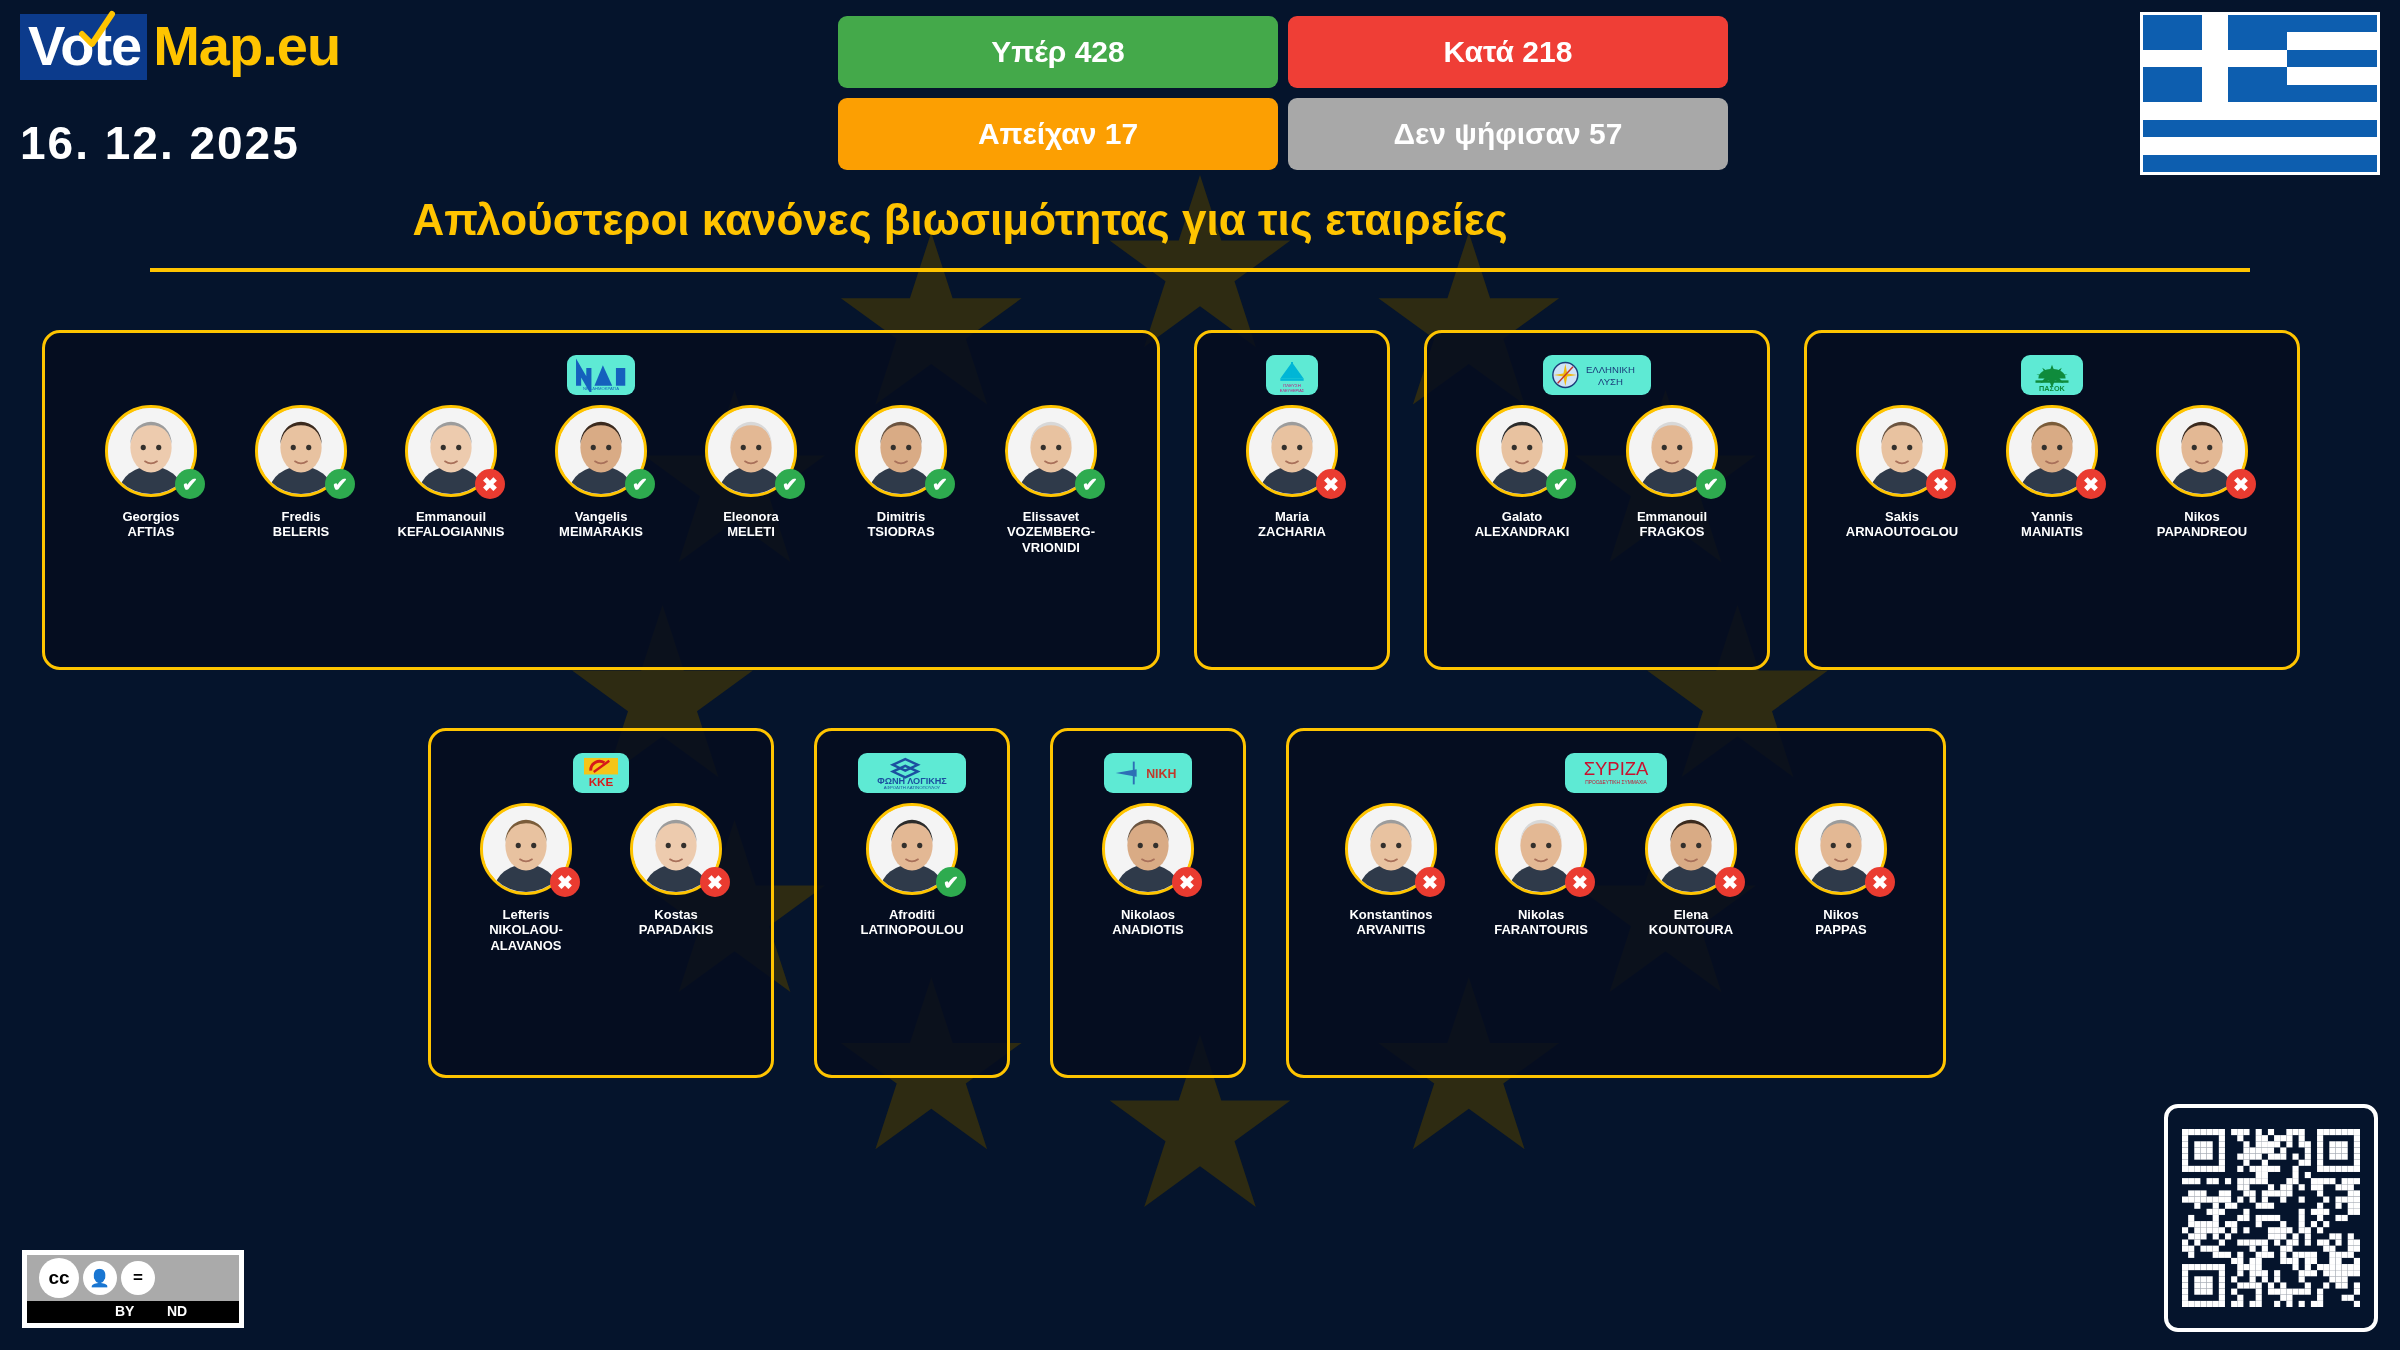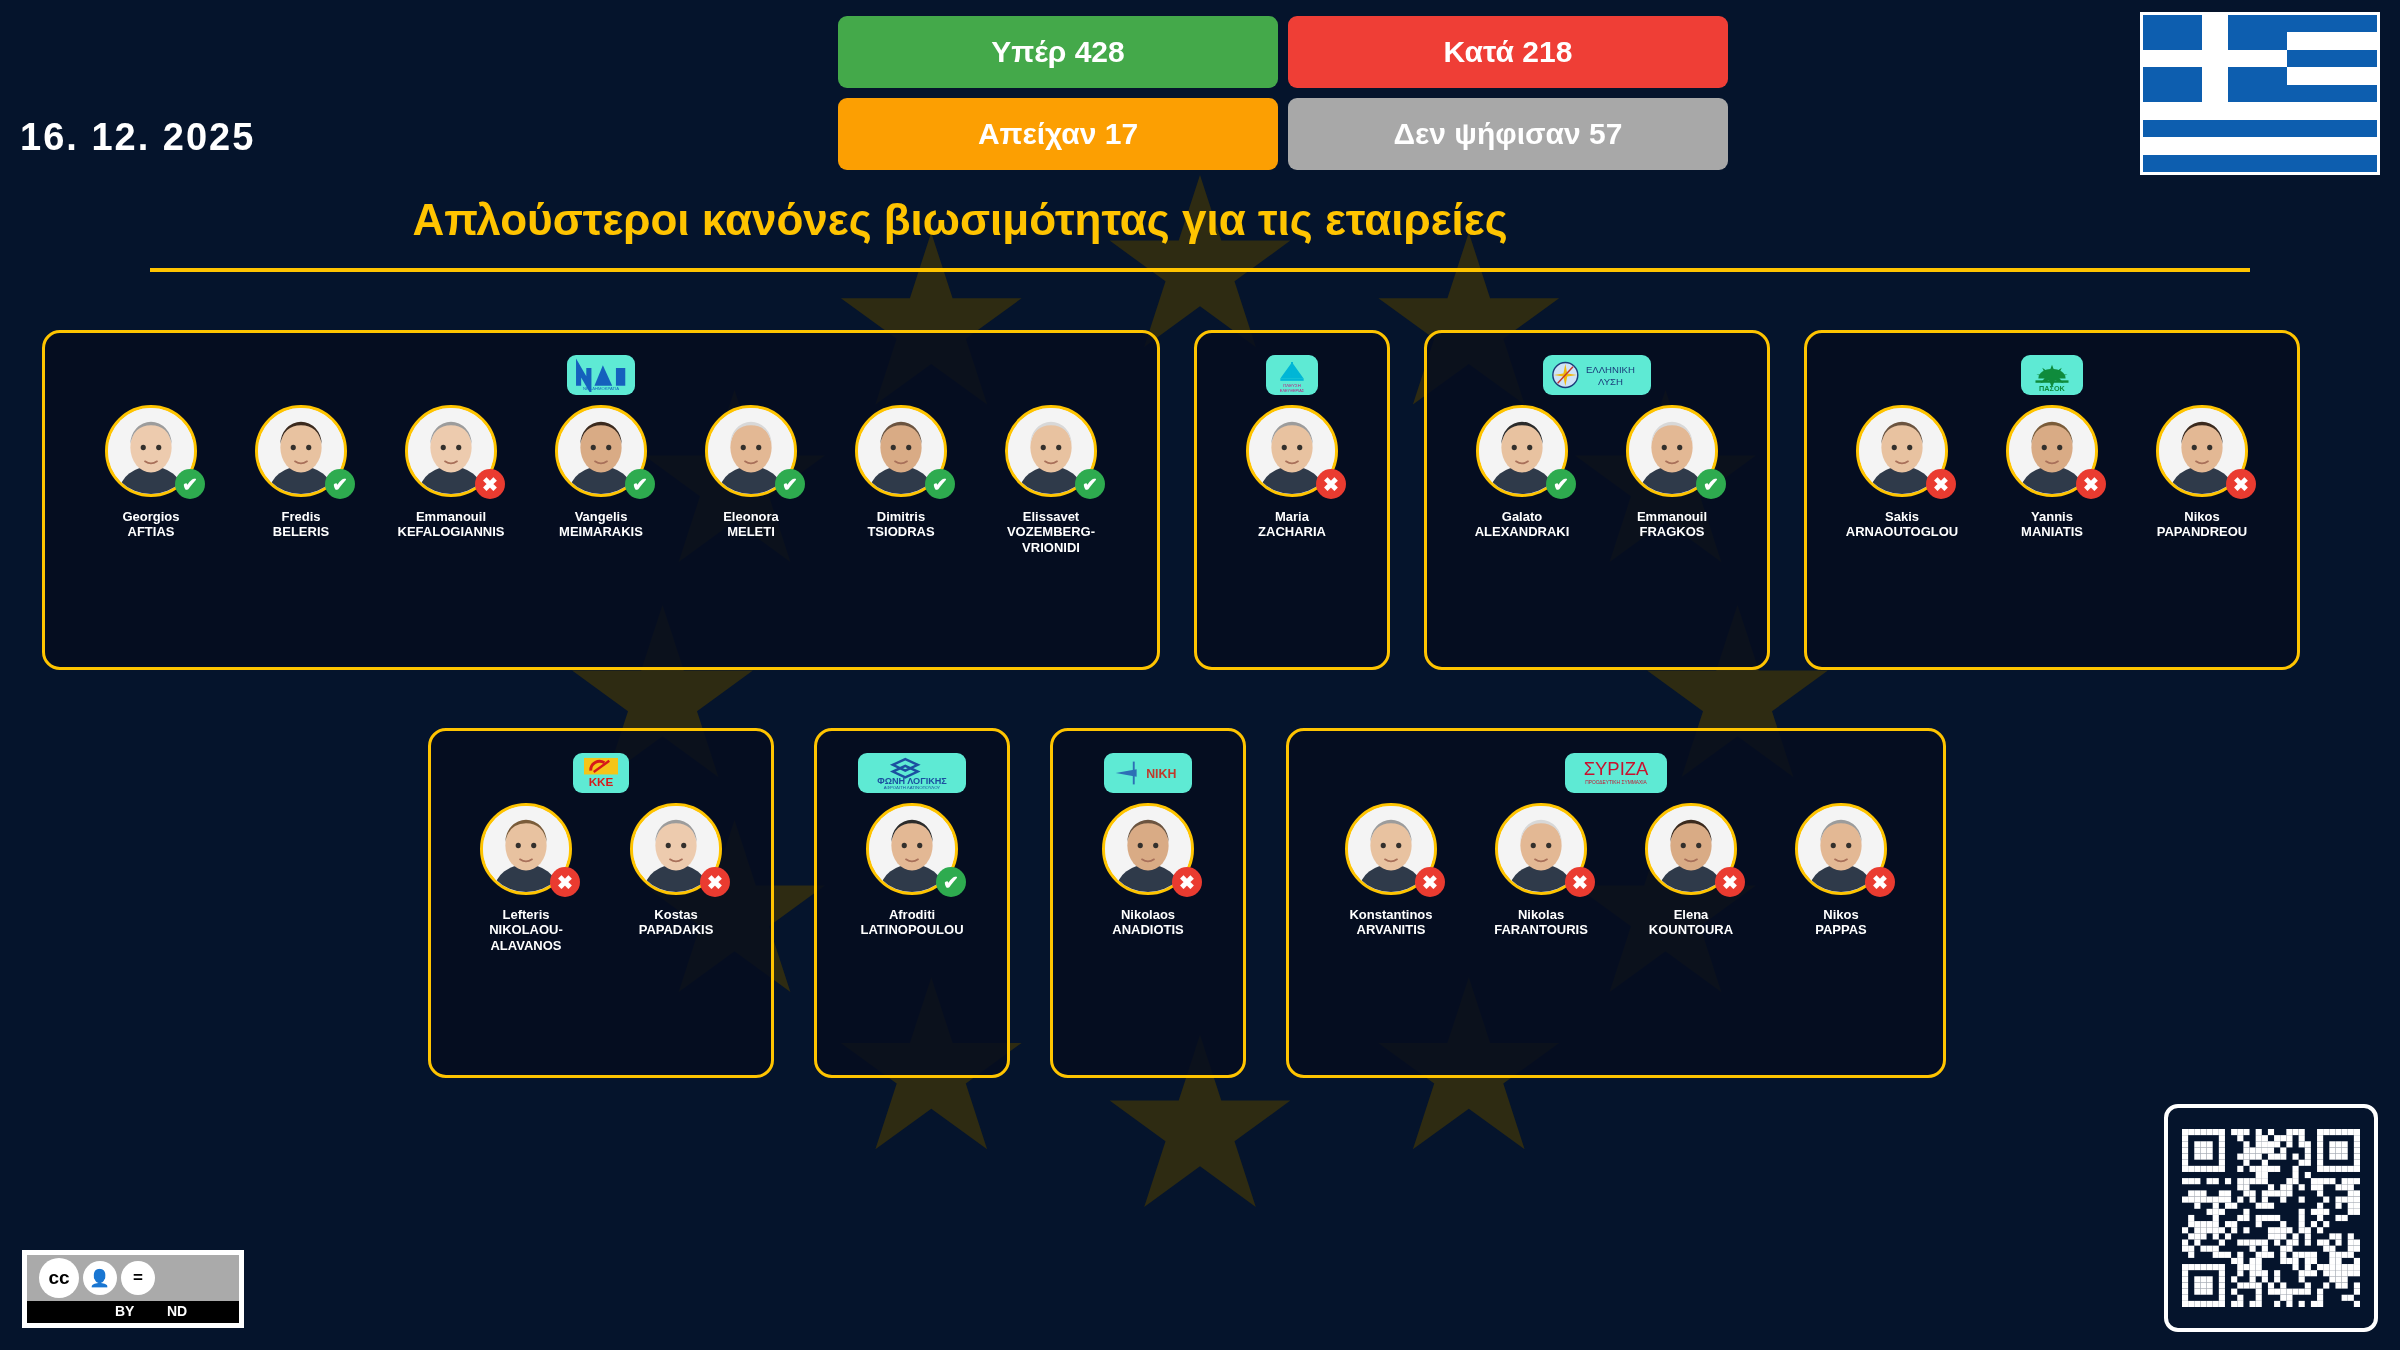"Vote Map.eu" div.logo { html: none -> <div> <span><span>Vote</span> <svg> <path></path> </svg> </span><span>Map.eu</span> </div> }
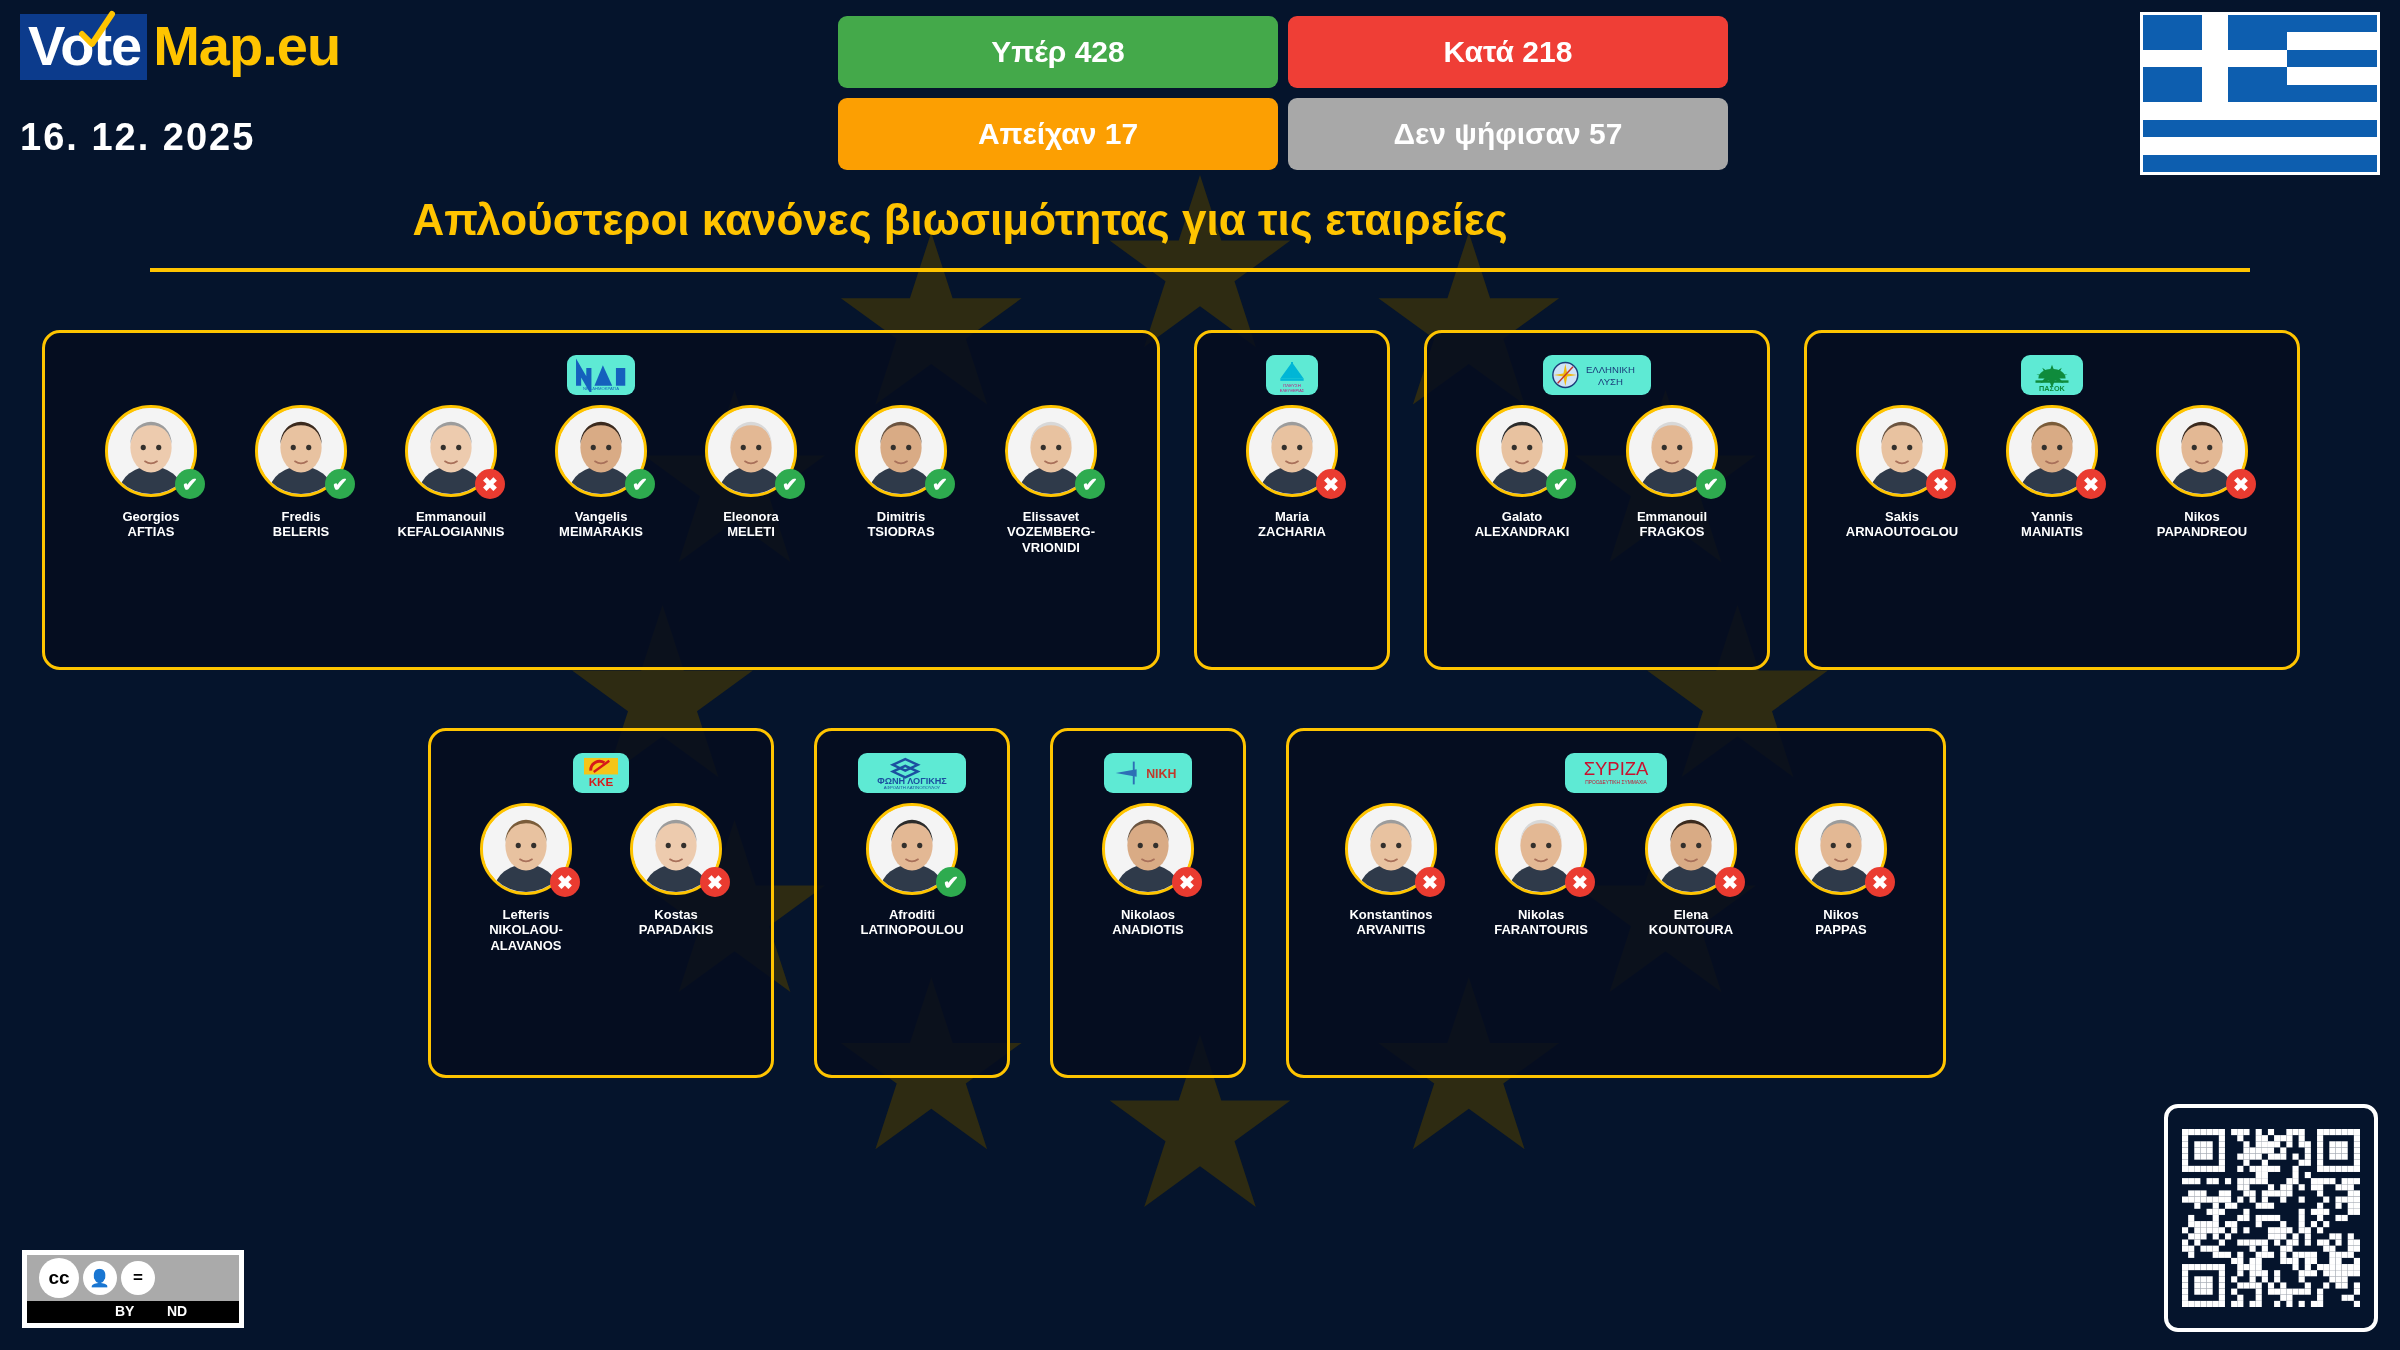"16. 12. 2025" .datestamp { font-size: 38px -> 46px }
